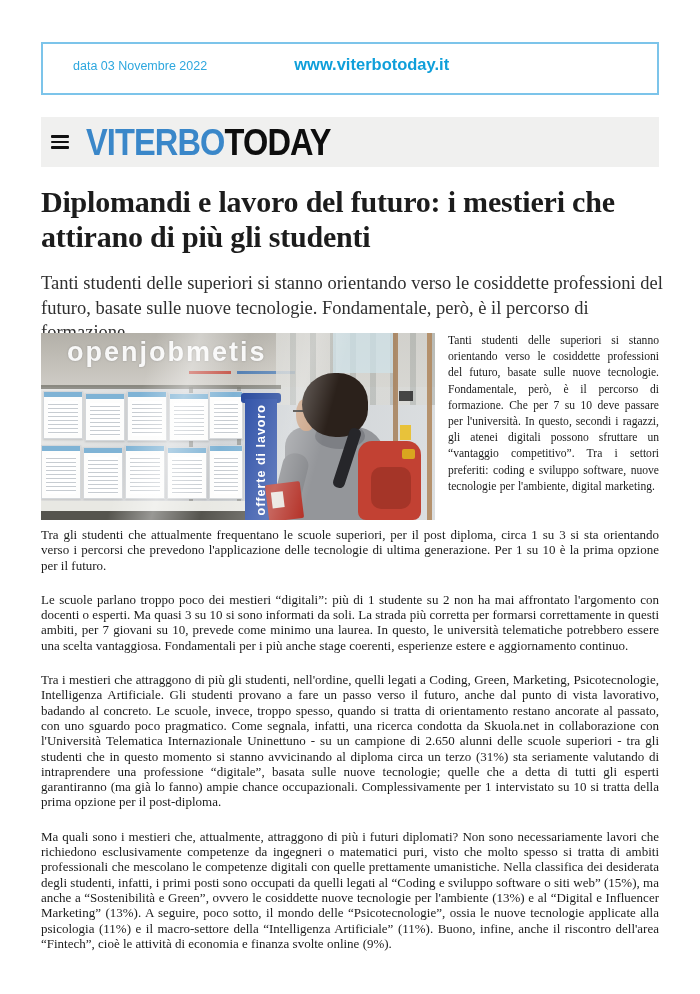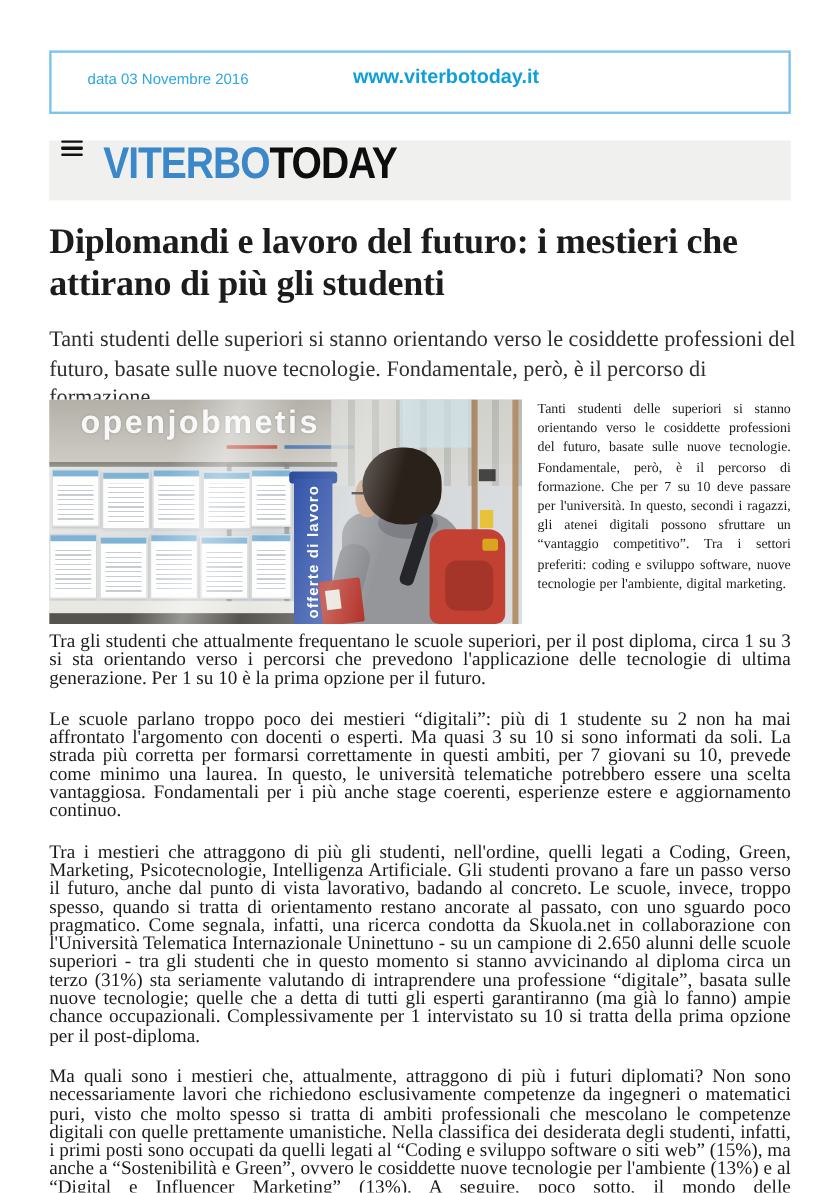"data 03 Novembre 2016" span.date-label { text: 2016 -> 2022 }
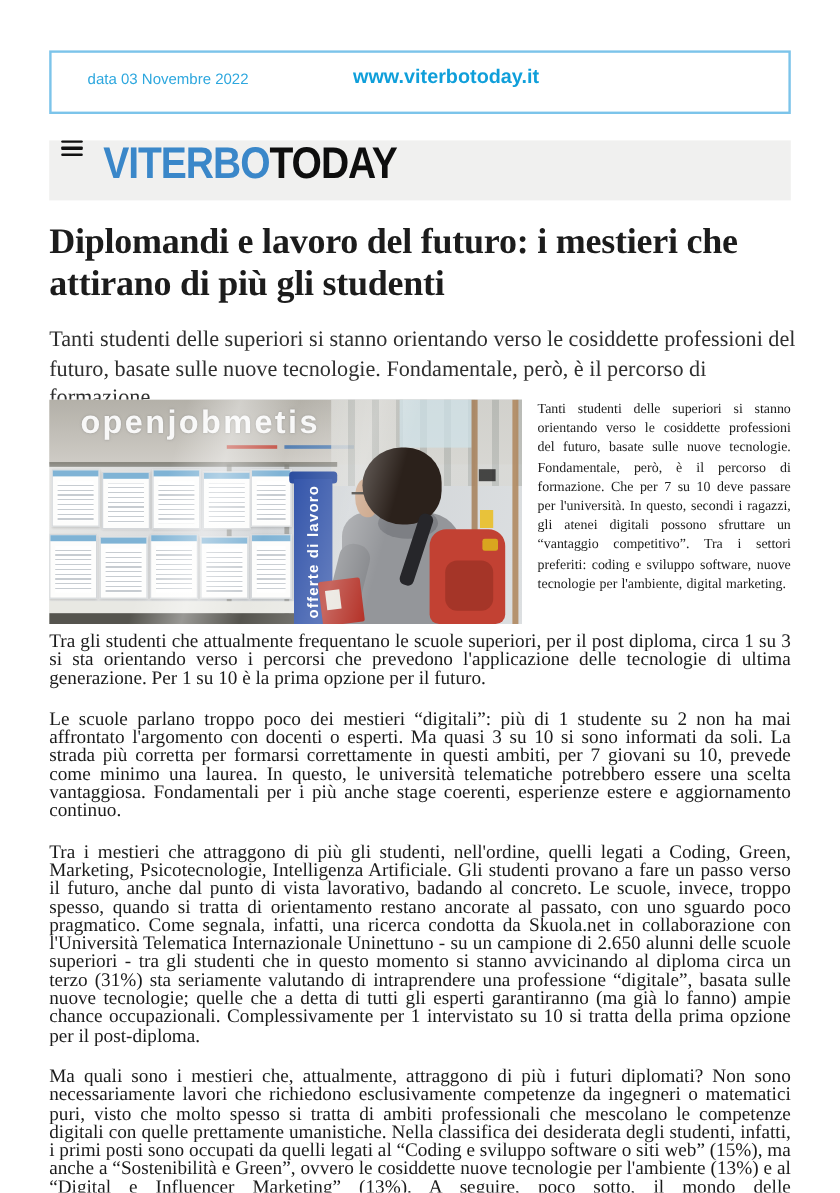"VITERBOTODAY" .masthead { align-items: none -> center }
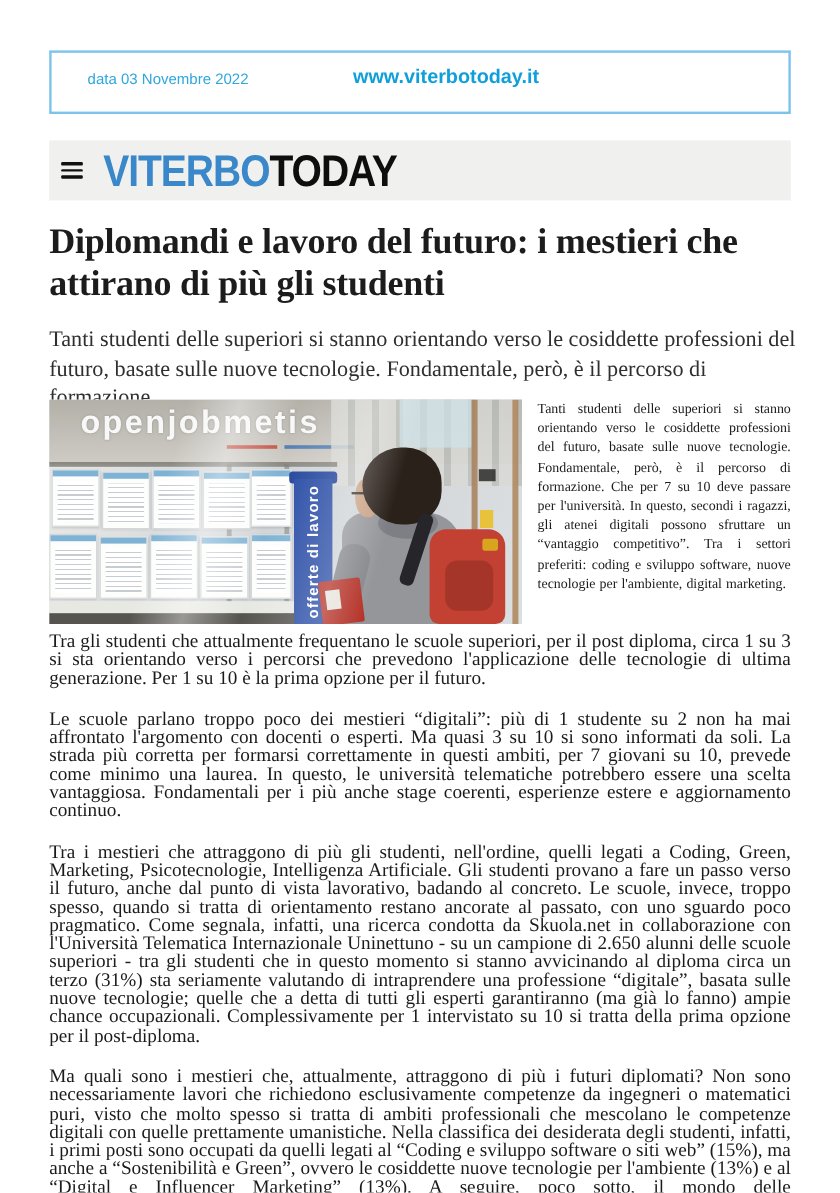"Tra gli studenti che attualmente" .paras p { font-size: 16px -> 13px }
